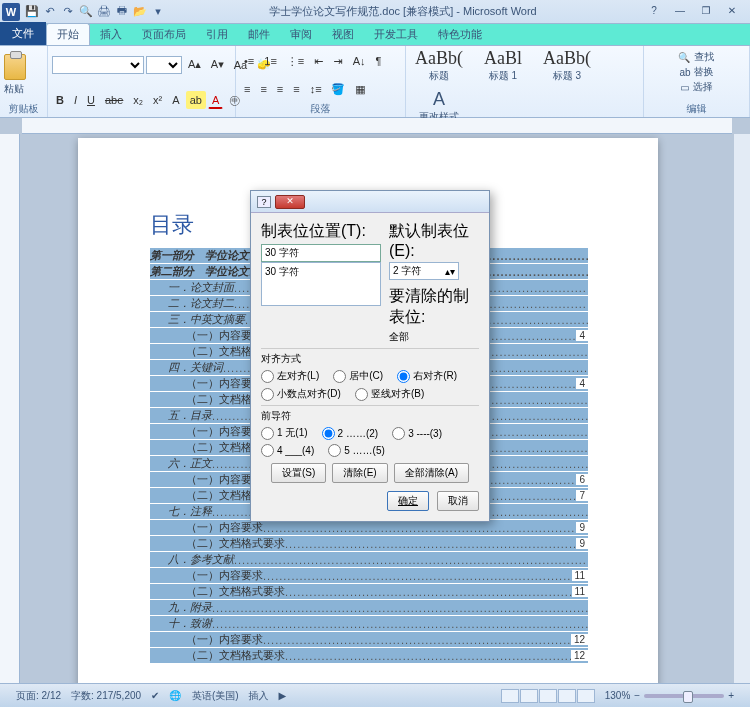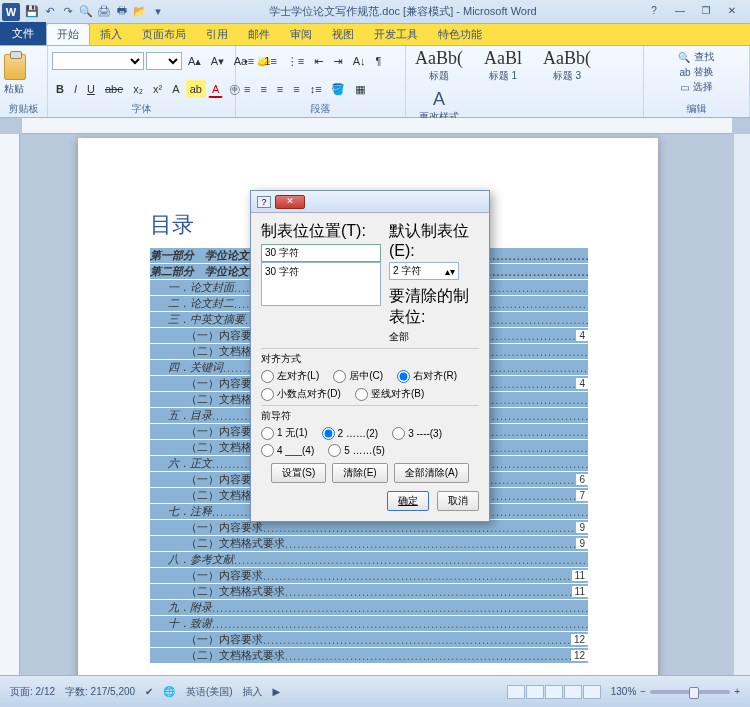"文件" .tabs { background: #fde047 -> #5eead4 }
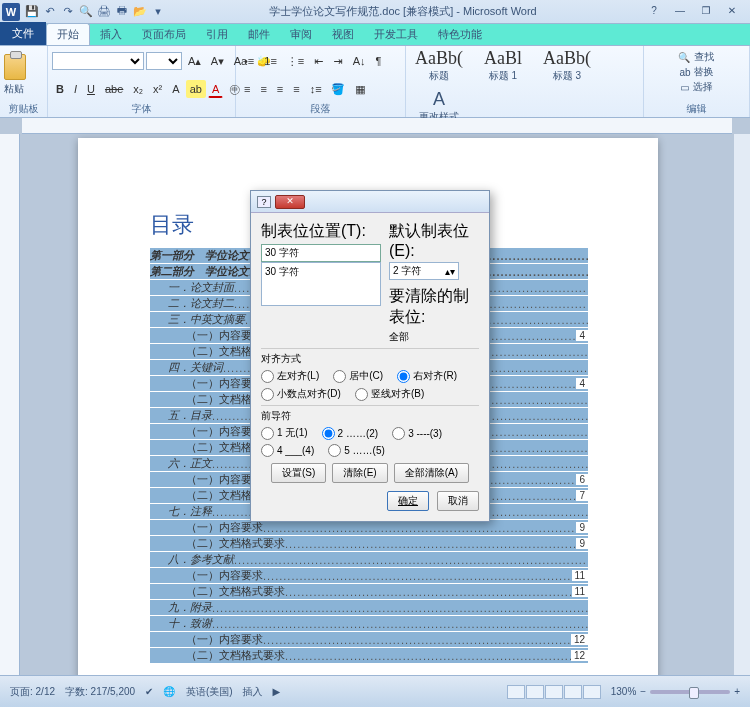"字体" div.group-label { html: <div>字体</div> -> none }
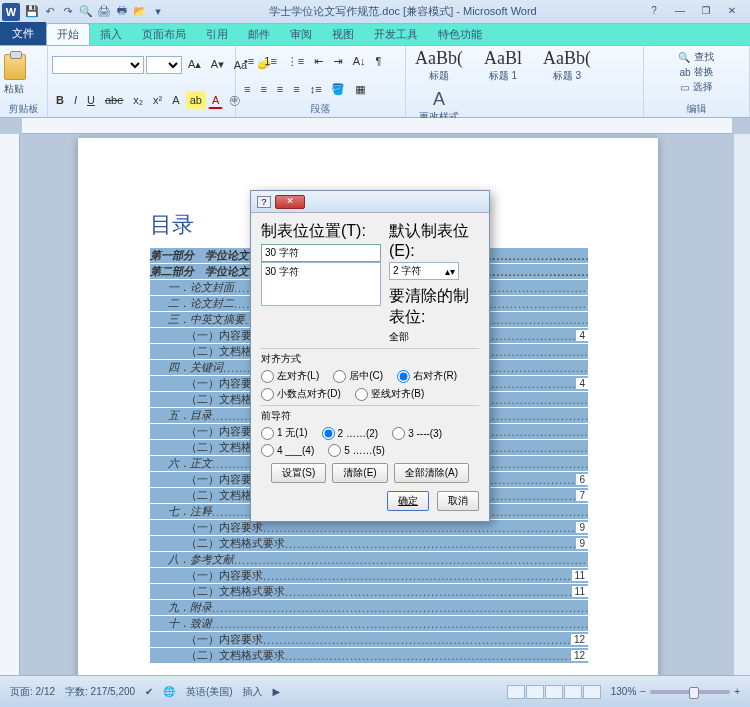"页面: 2/12" .status { height: 32px -> 24px; padding: 0 10px -> 0 16px }
